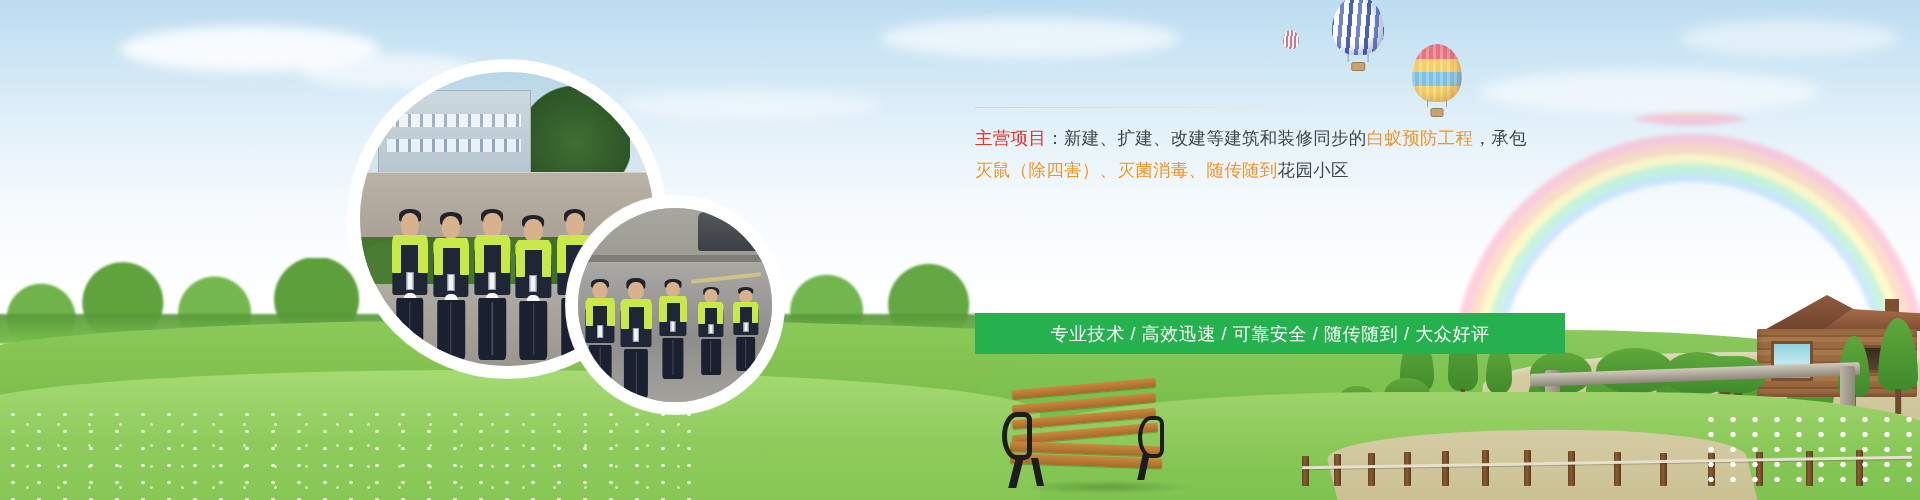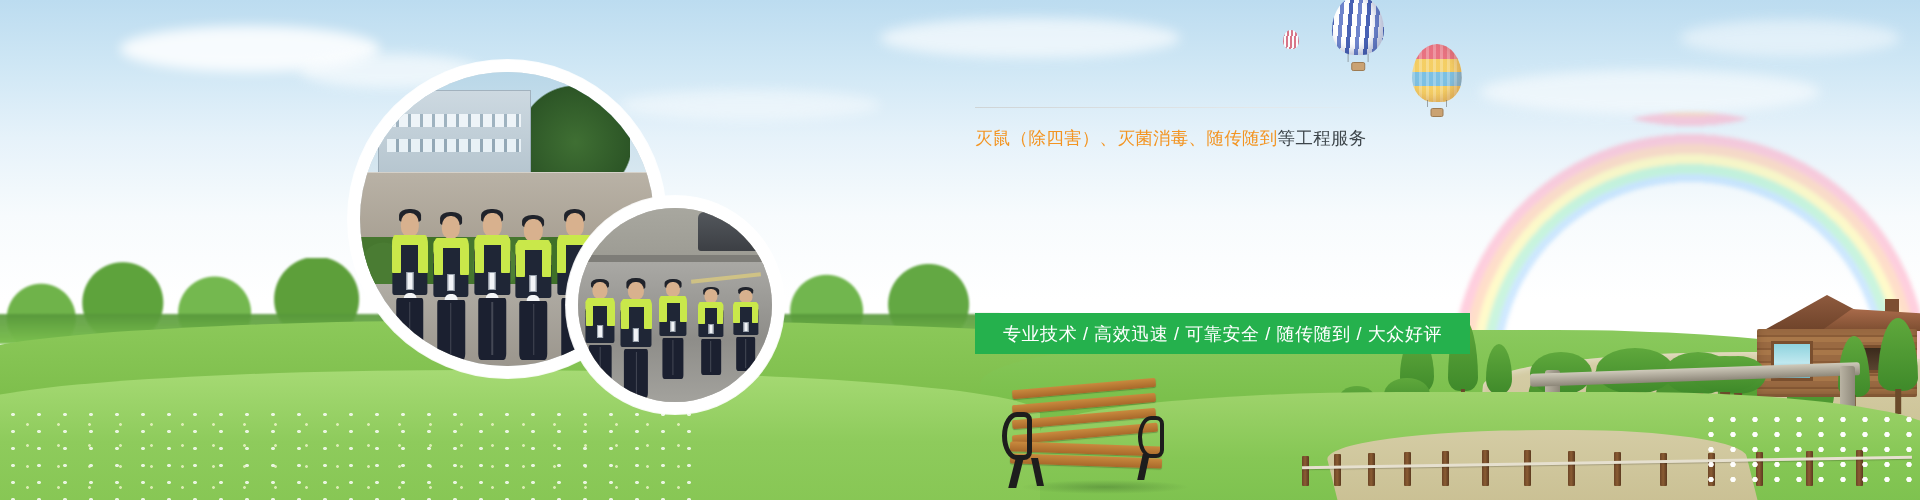"主营项目：新建、扩建、改建等建筑和装修同步的白蚁预防工程，承包" div.body-line { html: none -> <div> <span>主营项目</span><span>：</span><span>新建、扩建、改建等建筑和装修同步的</span><span>白蚁预防工程</span><span>，承包</span> </div> }
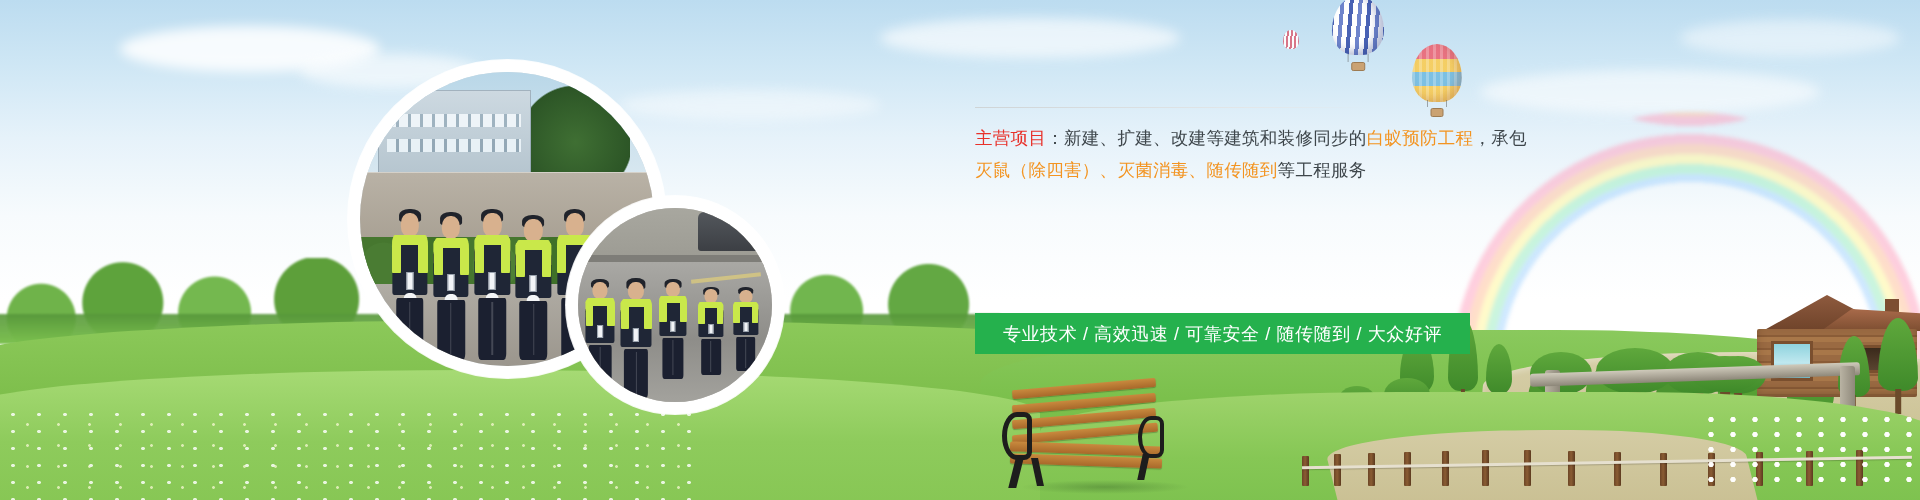"等工程服务" span.t-dark { text: 等工程服务 -> 花园小区 }
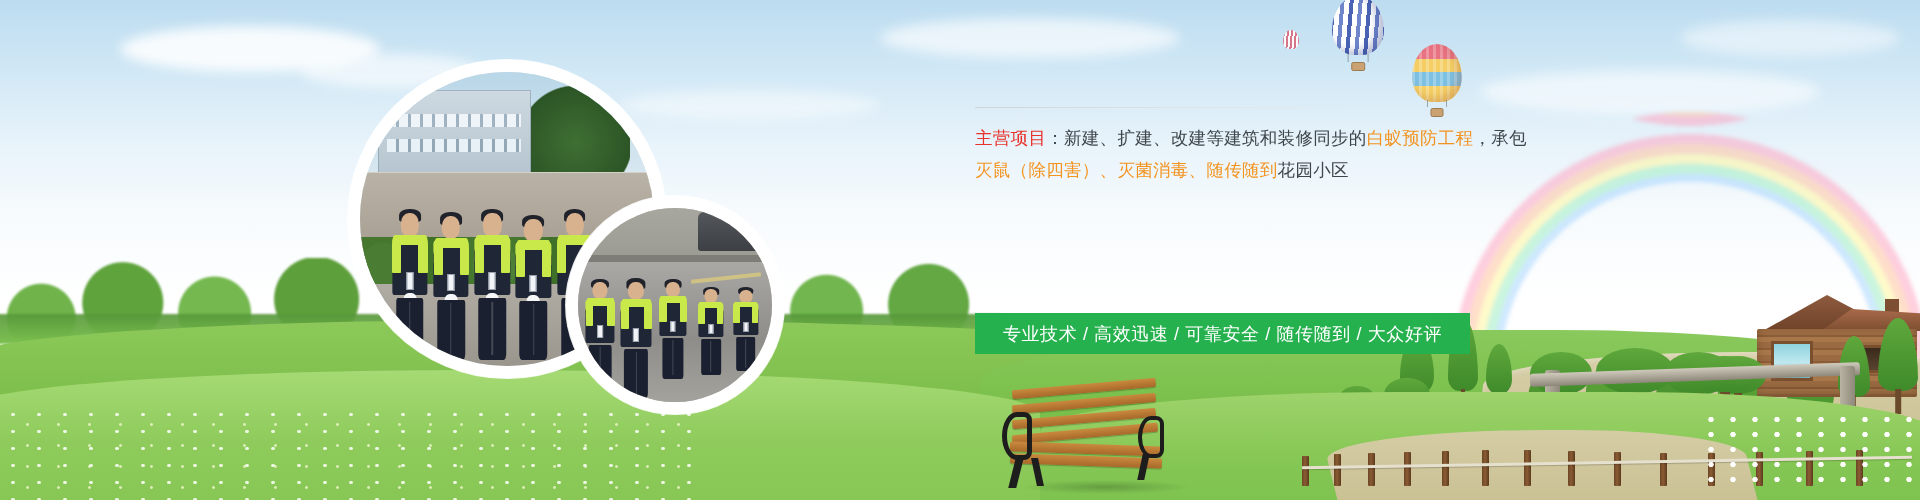"专业技术 / 高效迅速 / 可靠安全" .feature-bar { width: 495px -> 590px }
